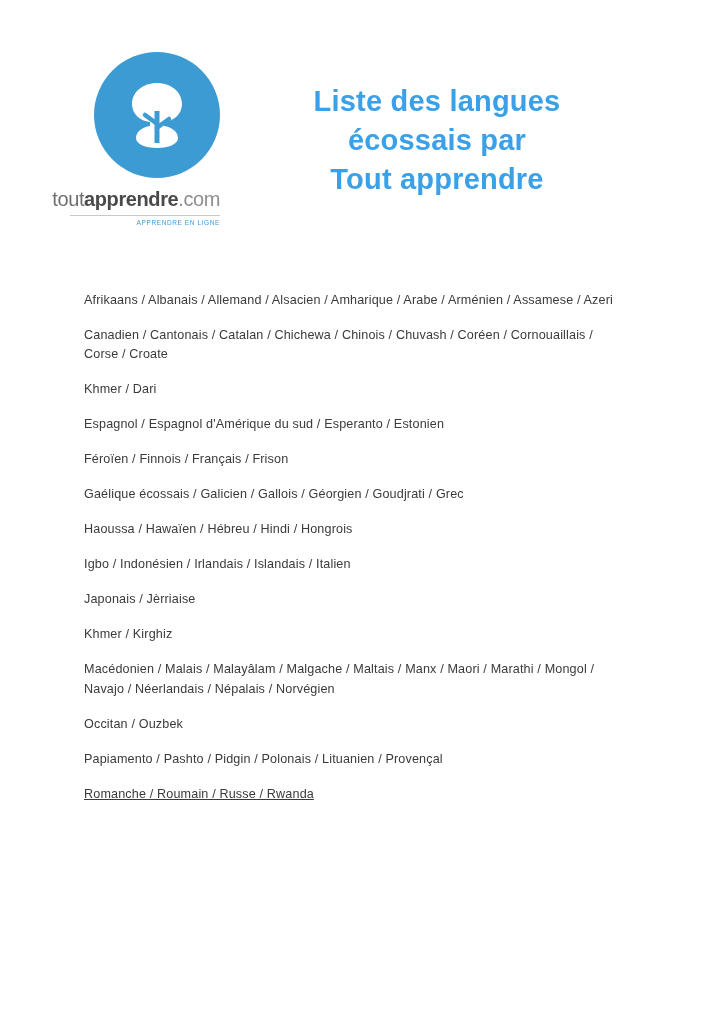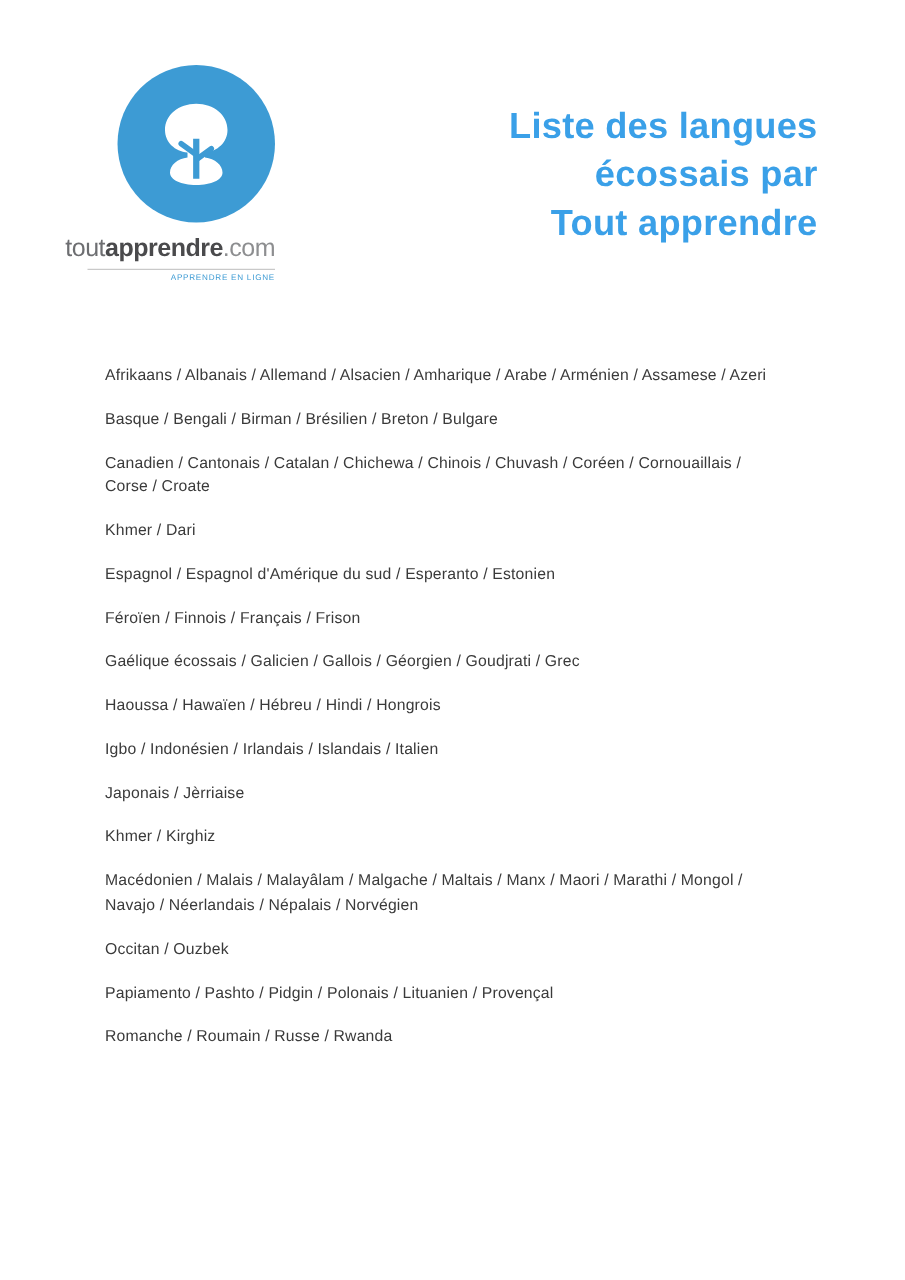"Liste des langues" .title-block { text-align: right -> center }
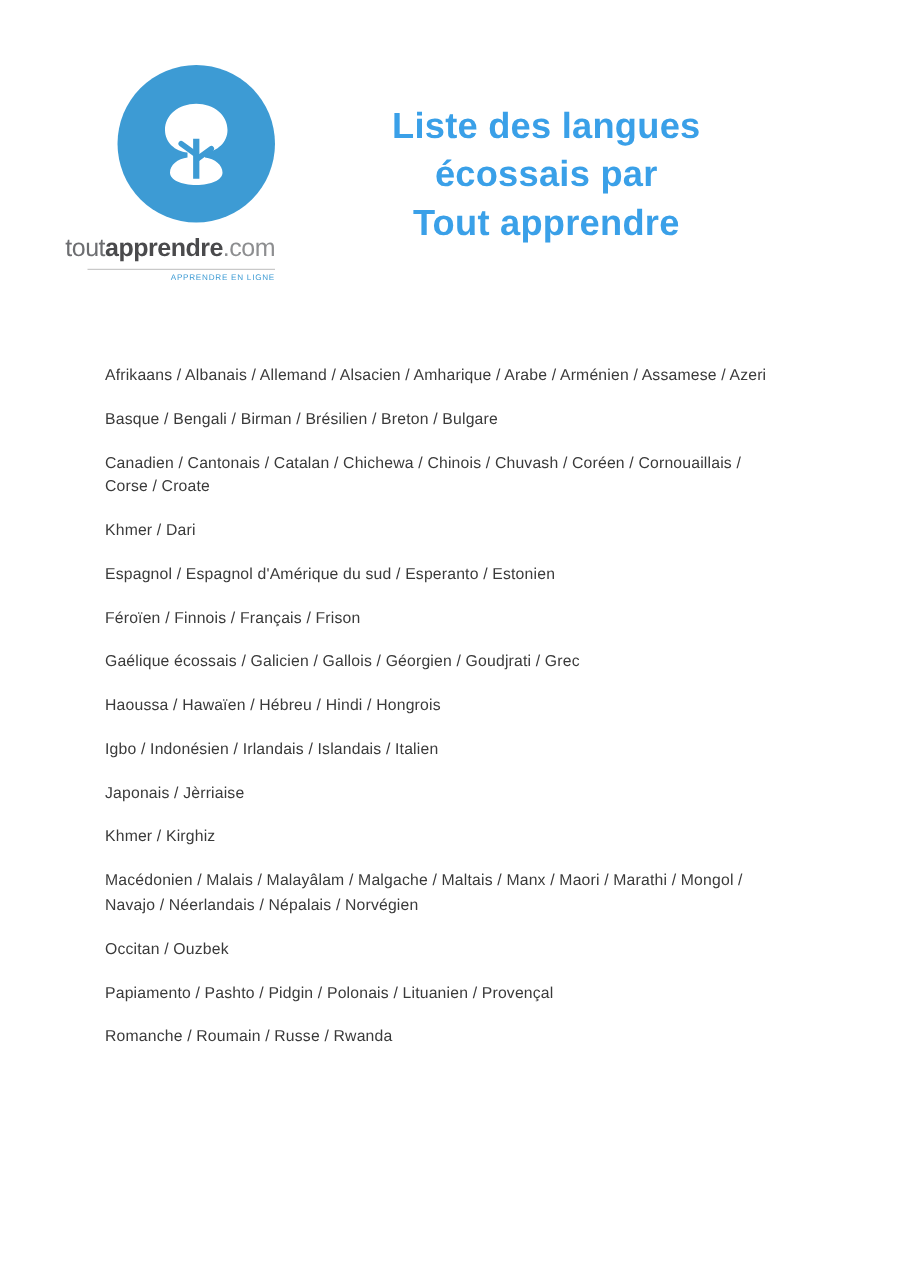"Basque / Bengali / Birman" p.lang-row { html: <p>Basque / Bengali / Birman / Brésilien / Breton / Bulgare</p> -> none }
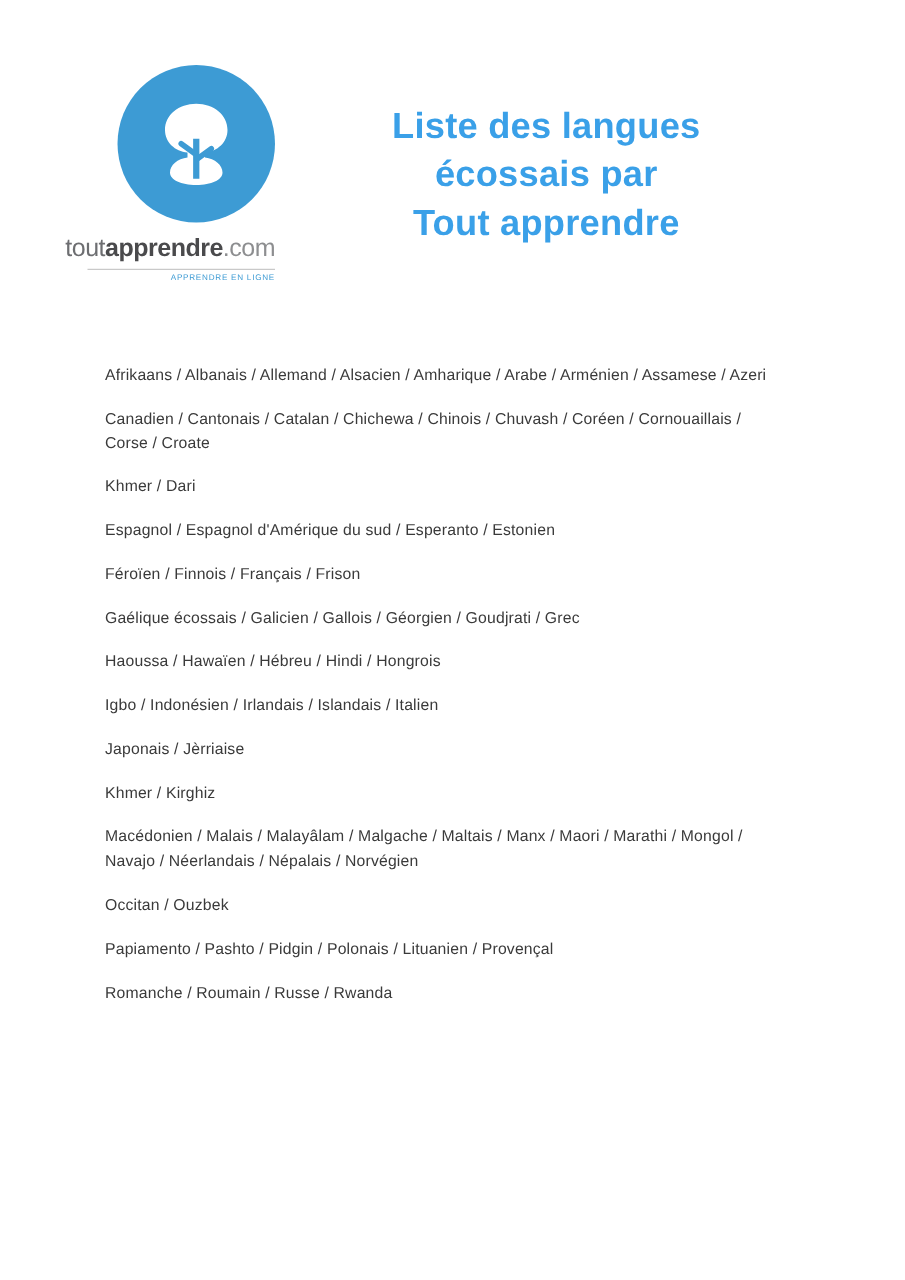"Romanche / Roumain / Russe" .lang-row:last-child { text-decoration: none -> underline }
